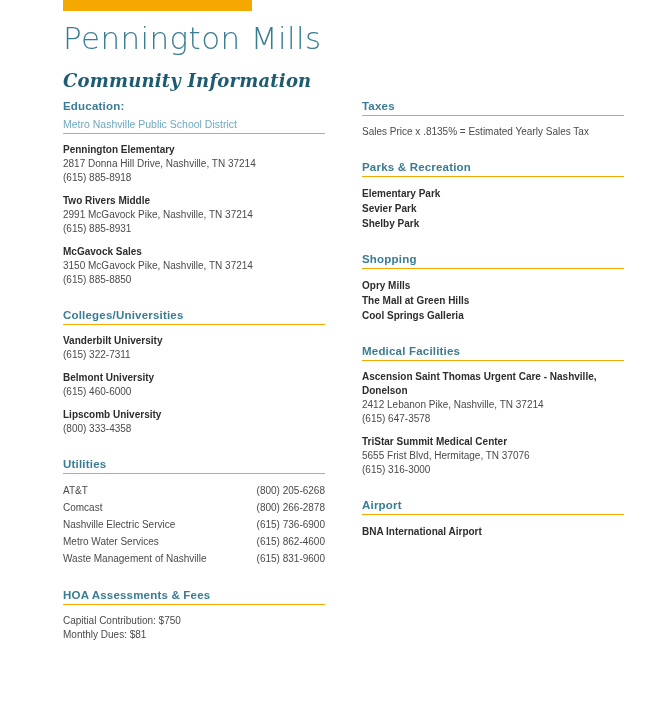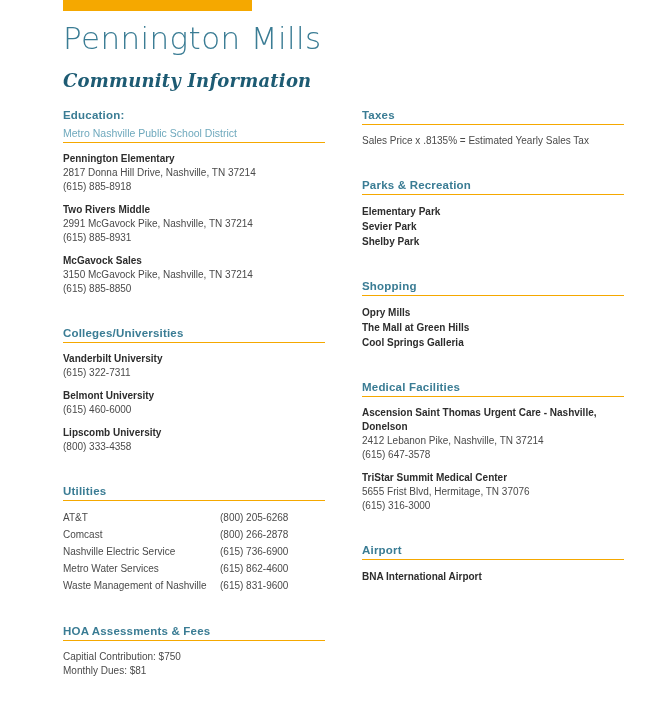"Education:" .section { margin-top: 9px -> none }
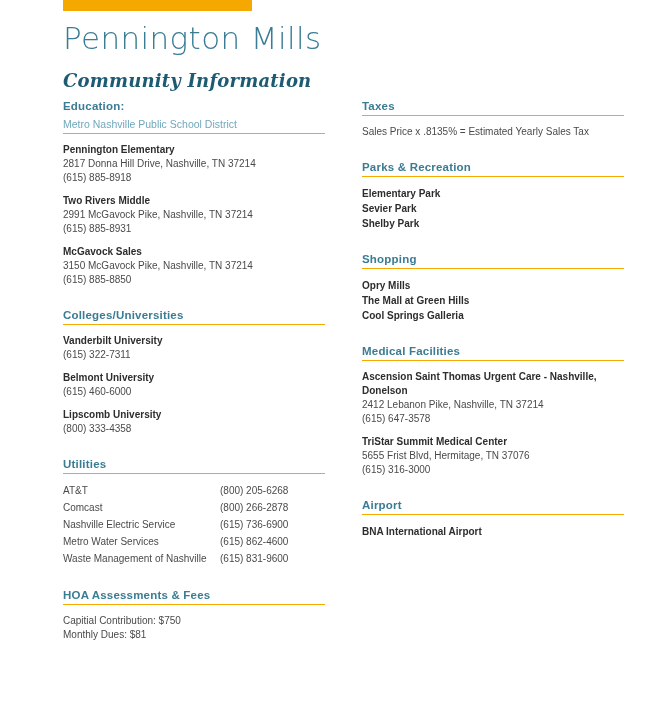"(800) 205-6268" table.kv td.val { text-align: none -> right }
